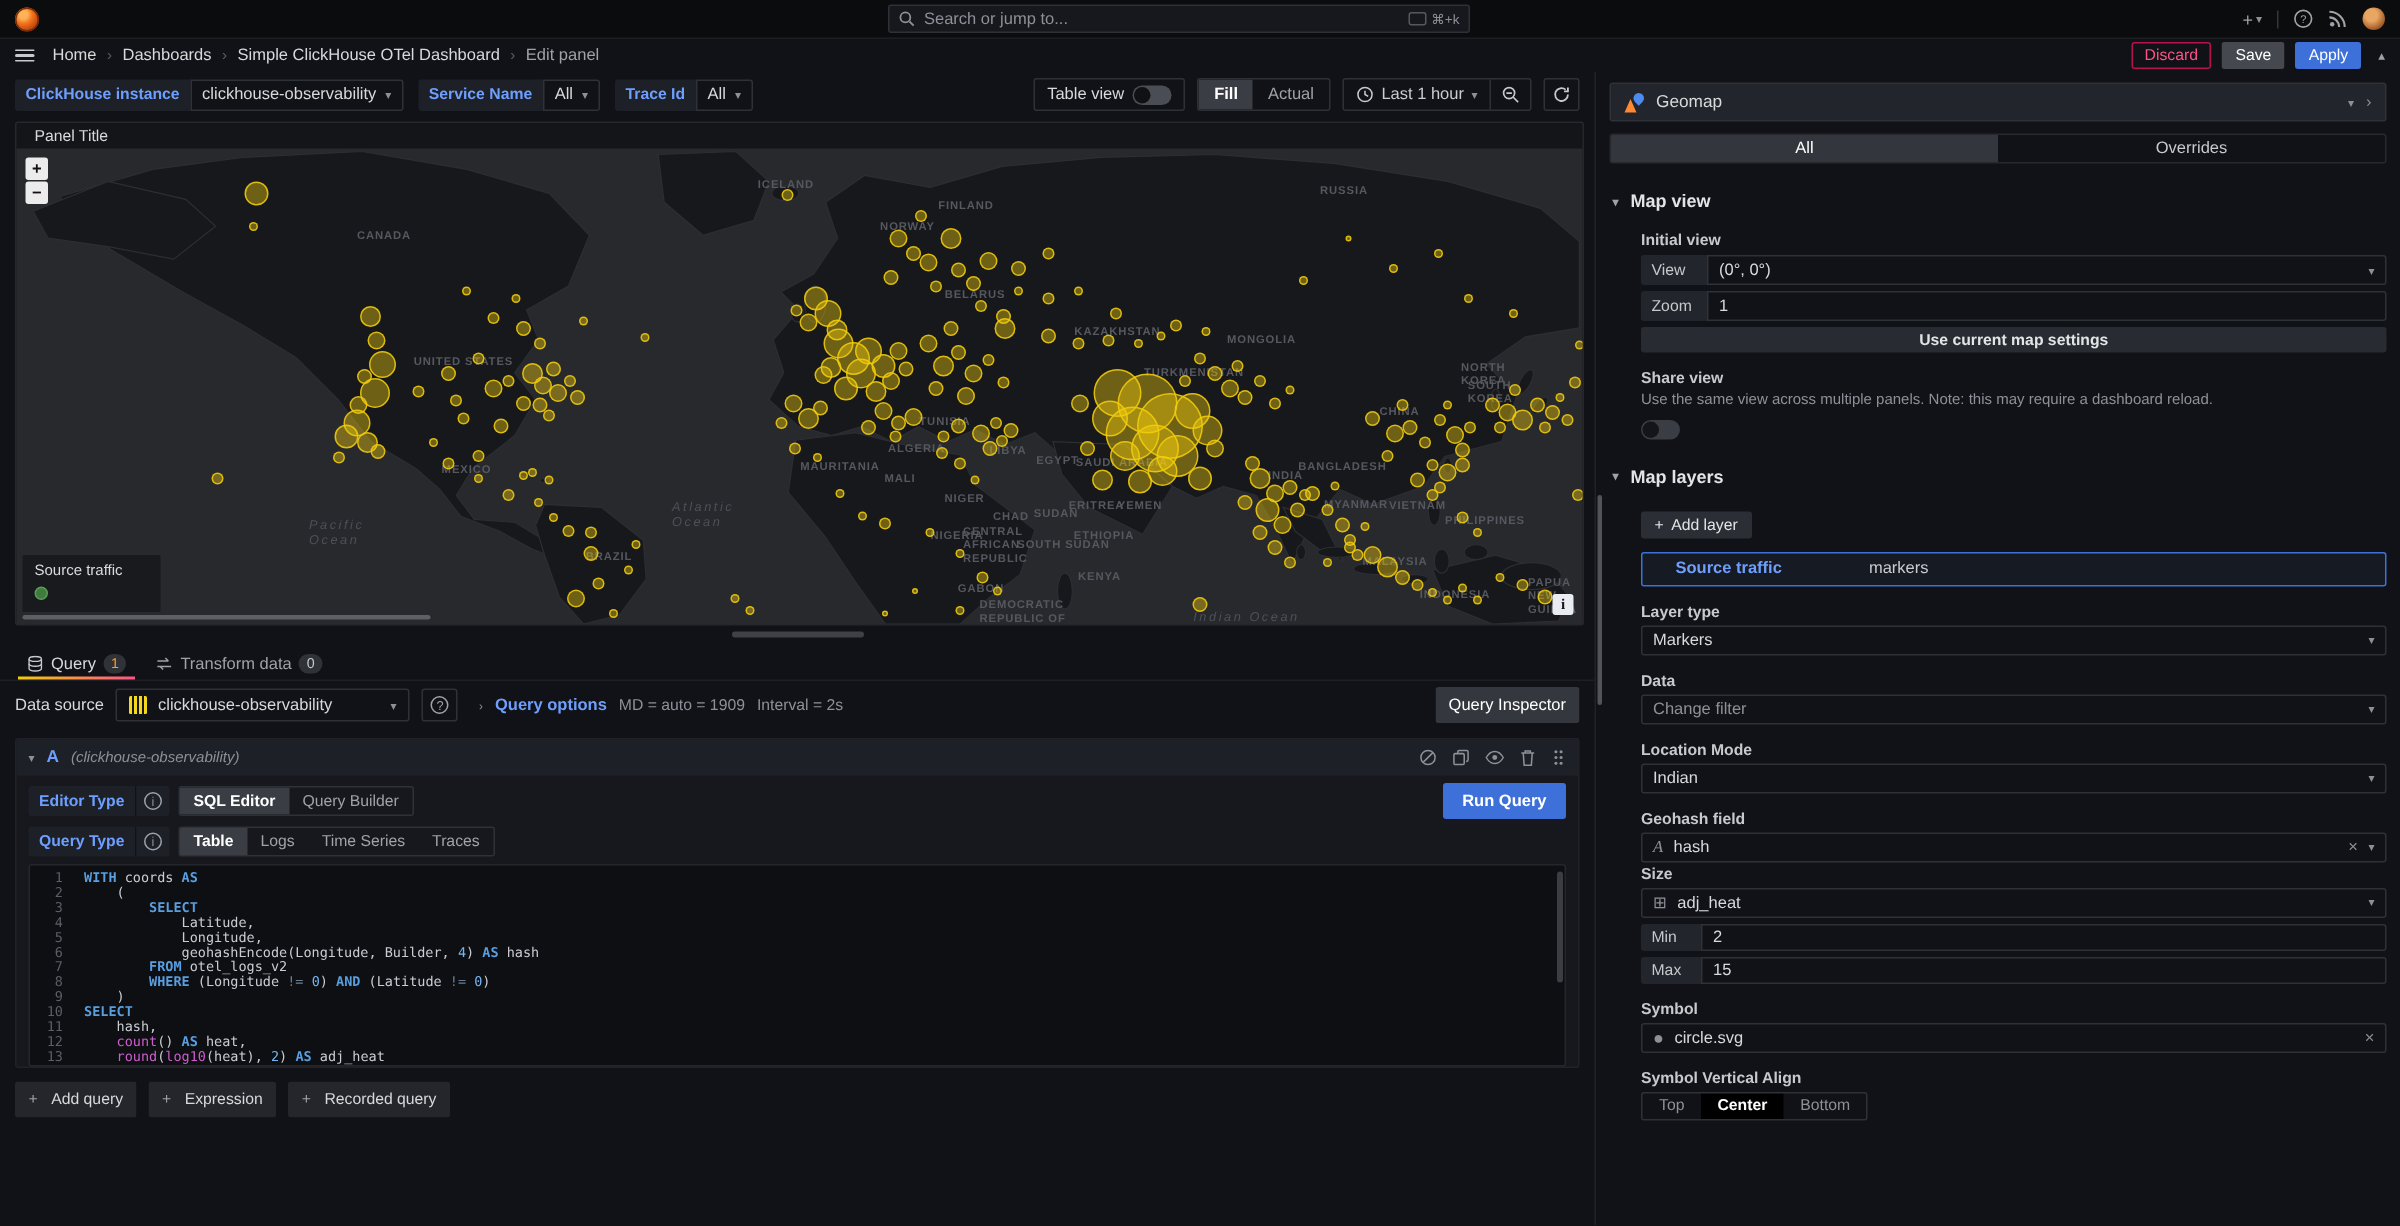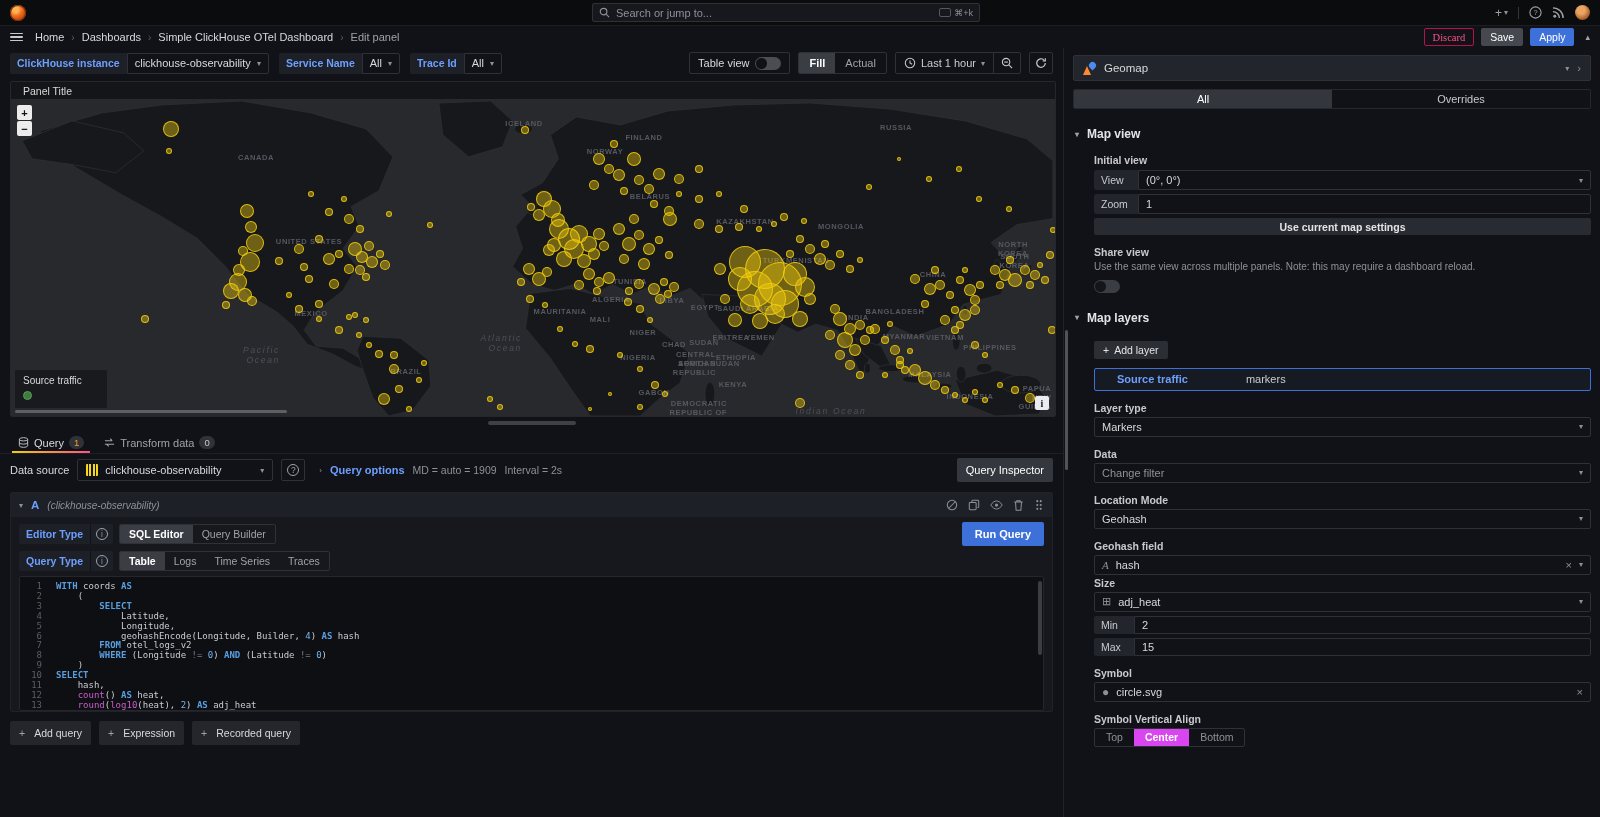"Discard" .btn.danger { font-family: Liberation Serif, serif -> none }
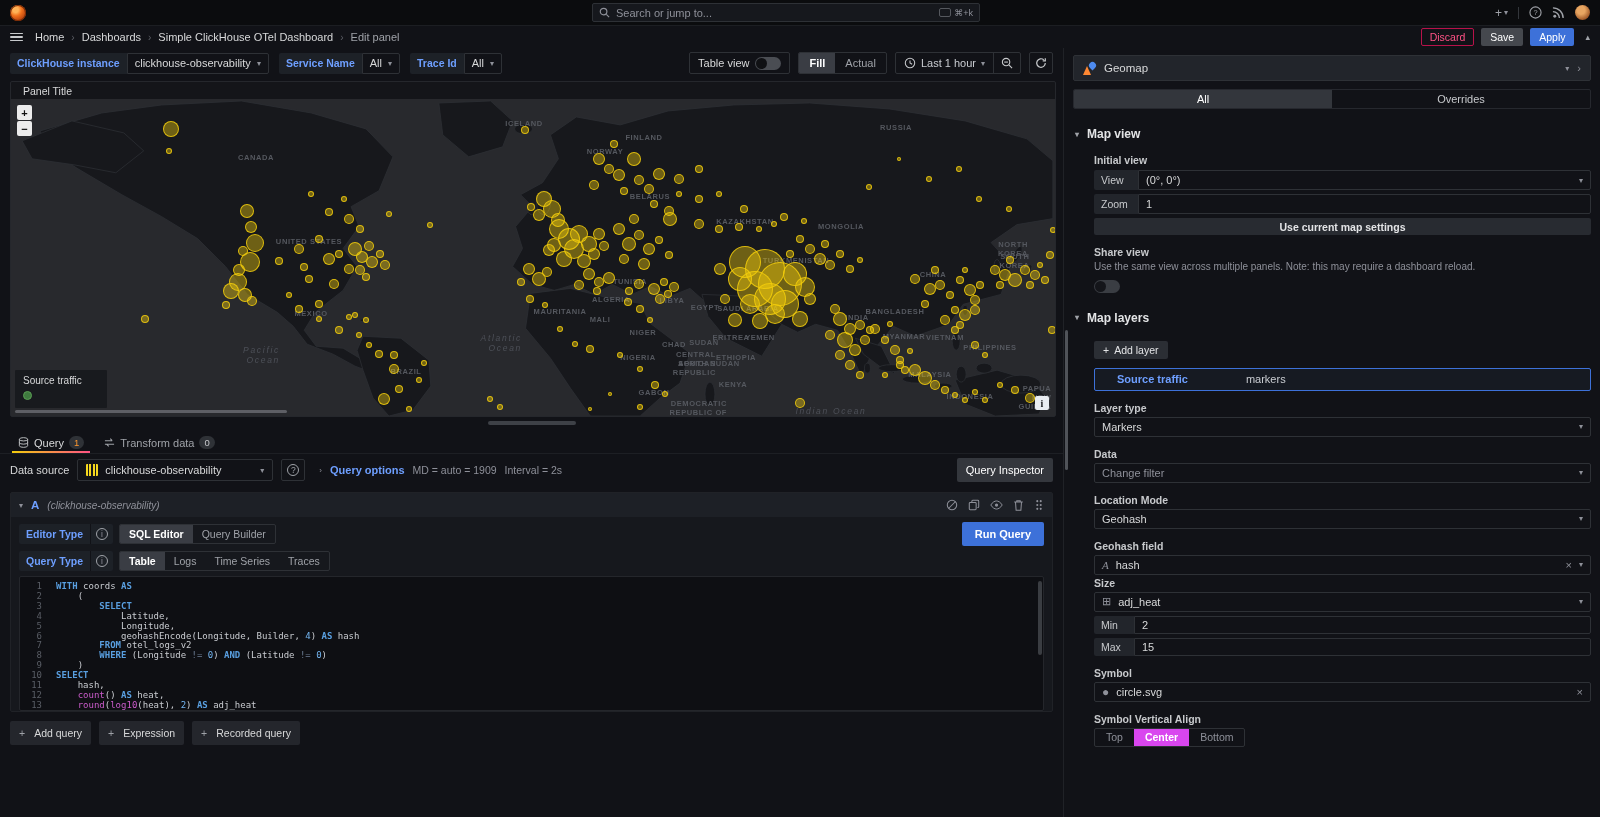"ICELAND" .mlabel { text-align: right -> left }
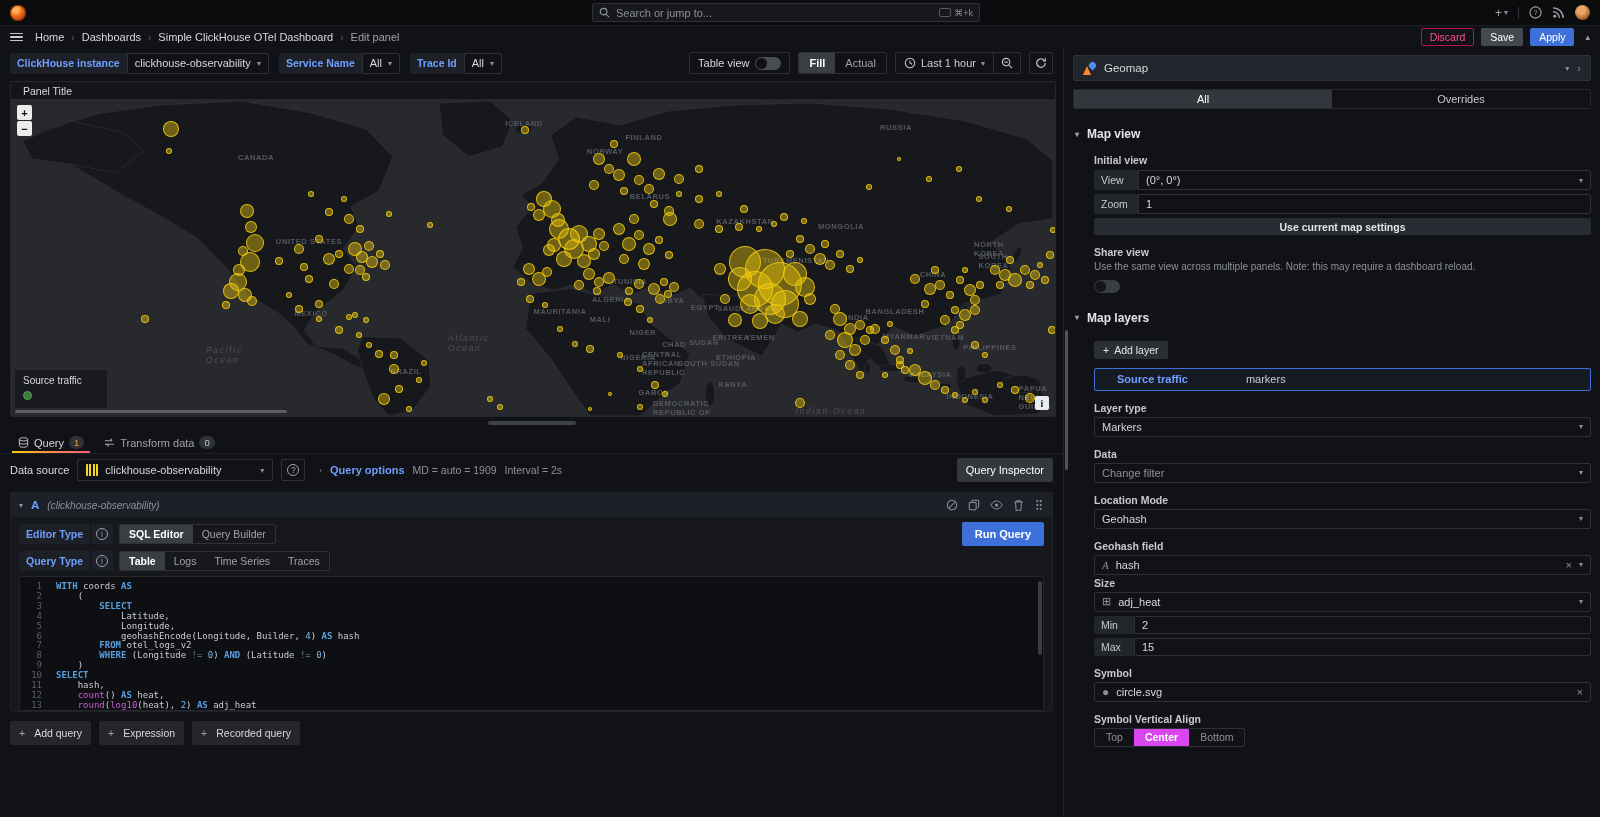"TURKMENISTAN" span.mlabel { top: 161px -> 149px }
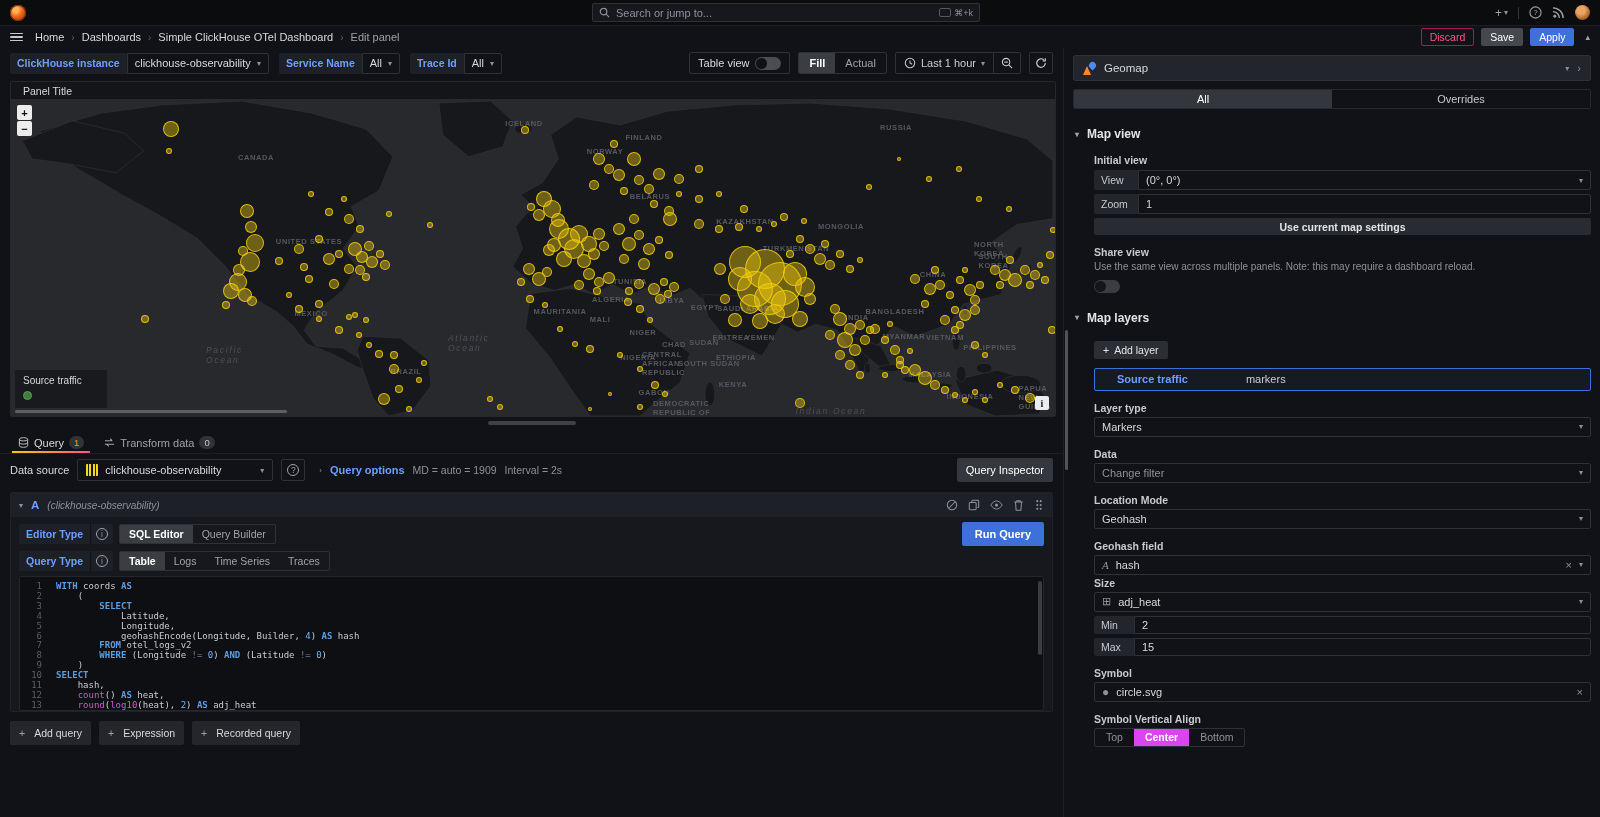"Geohash" span { text: Geohash -> Indian }
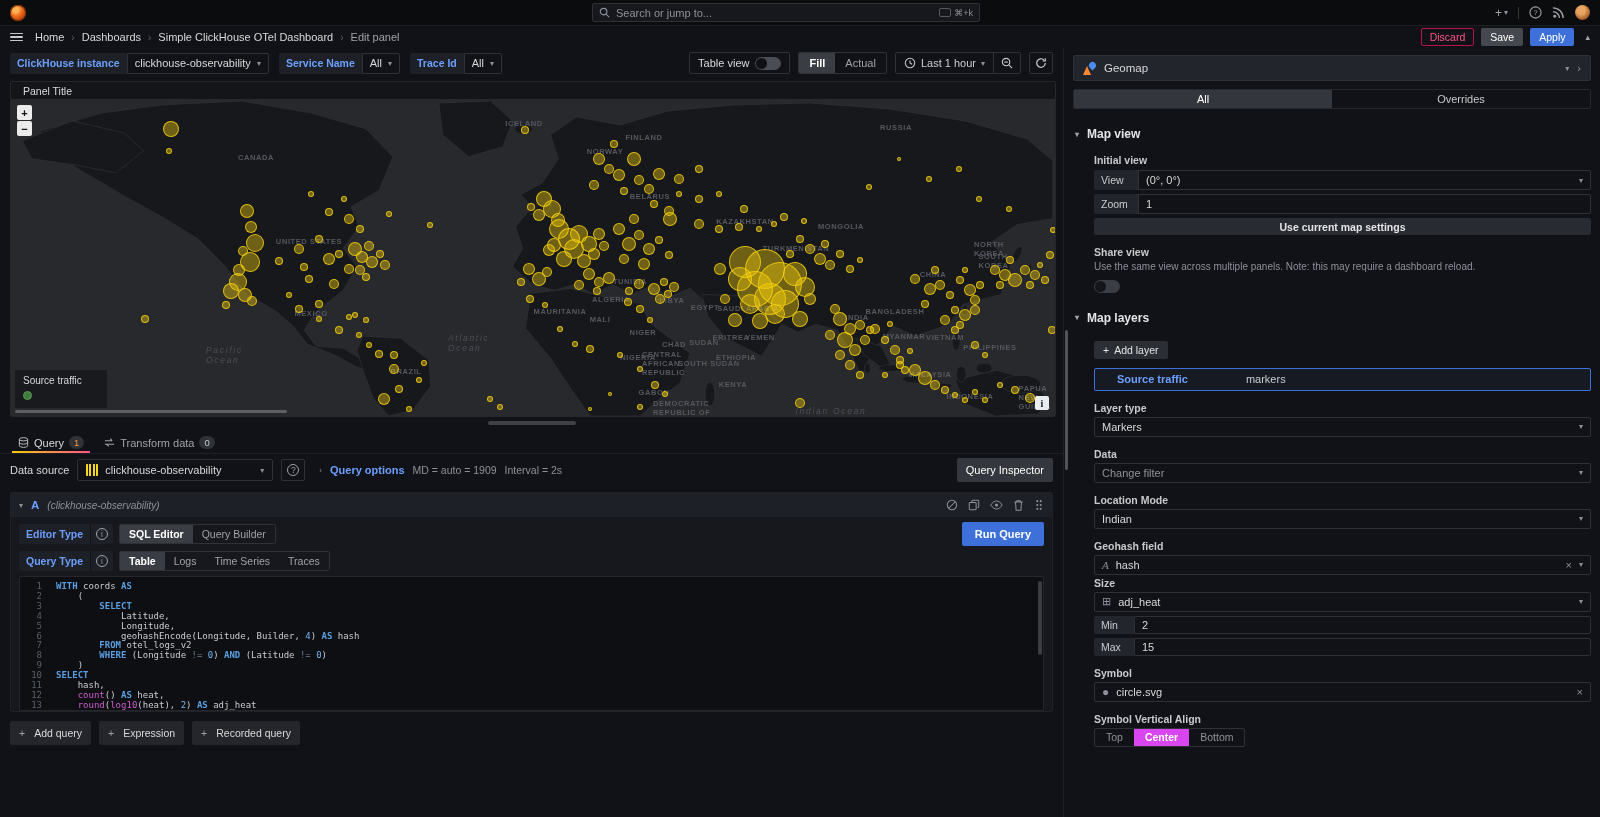"Center" .radios .r.sel { background: #d946ef -> #000000 }
